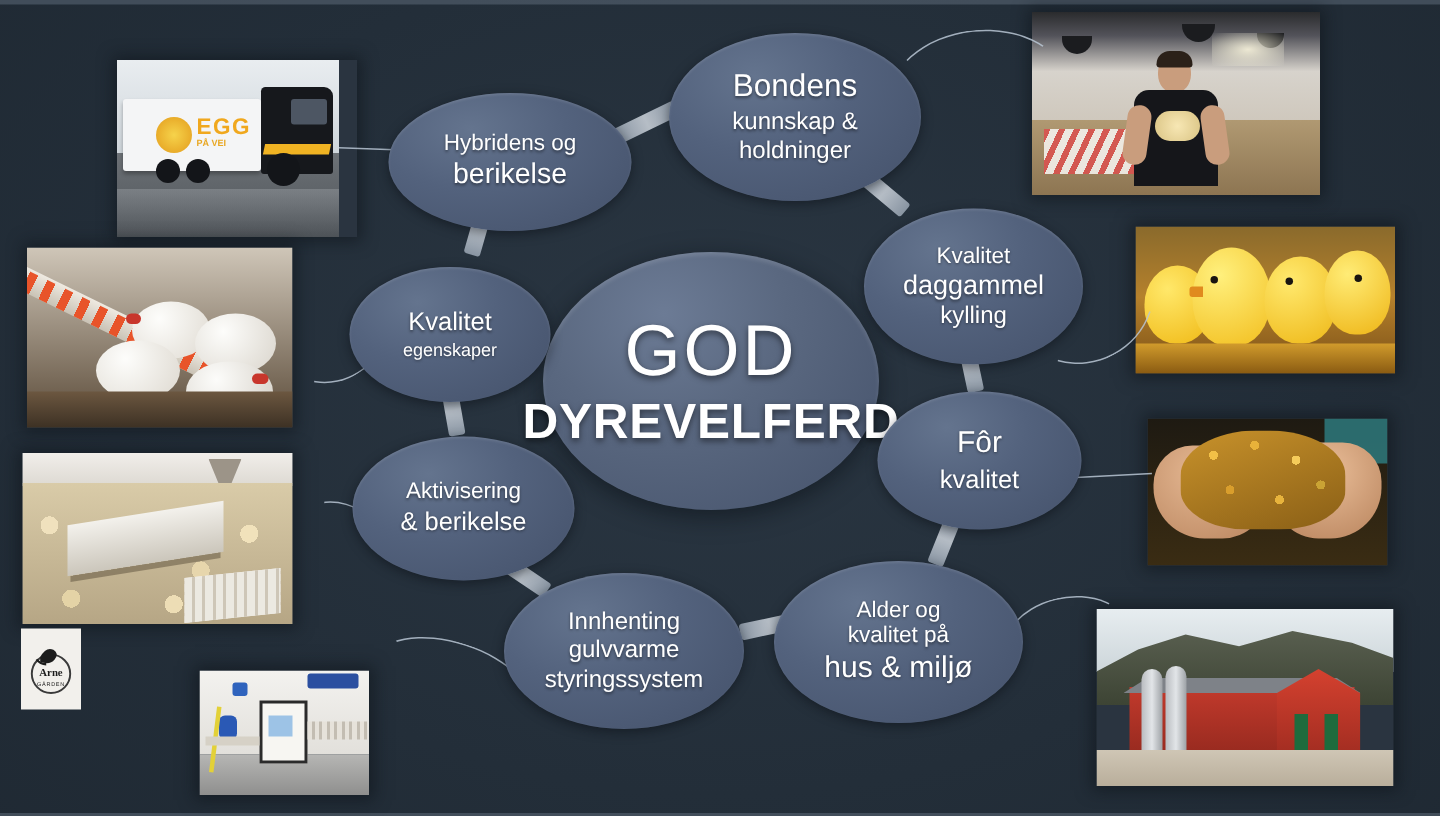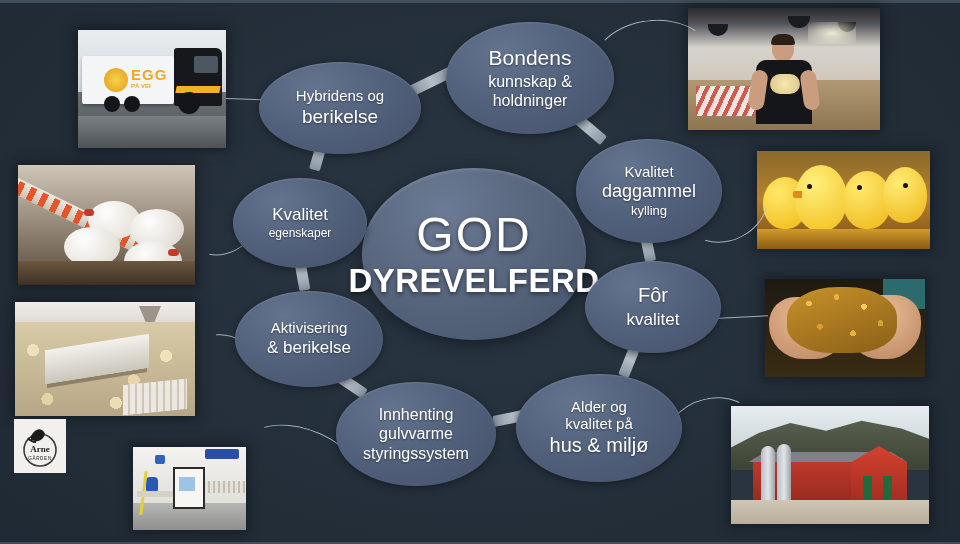"EGG" div.photo { top: 30px -> 40px; width: 148px -> 160px }
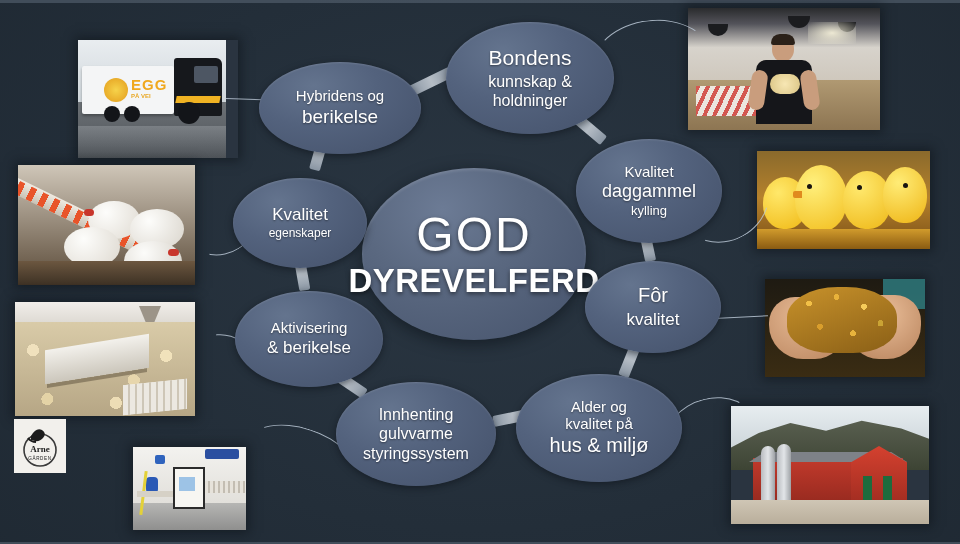"kylling" span.l { font-size: 13px -> 16px }
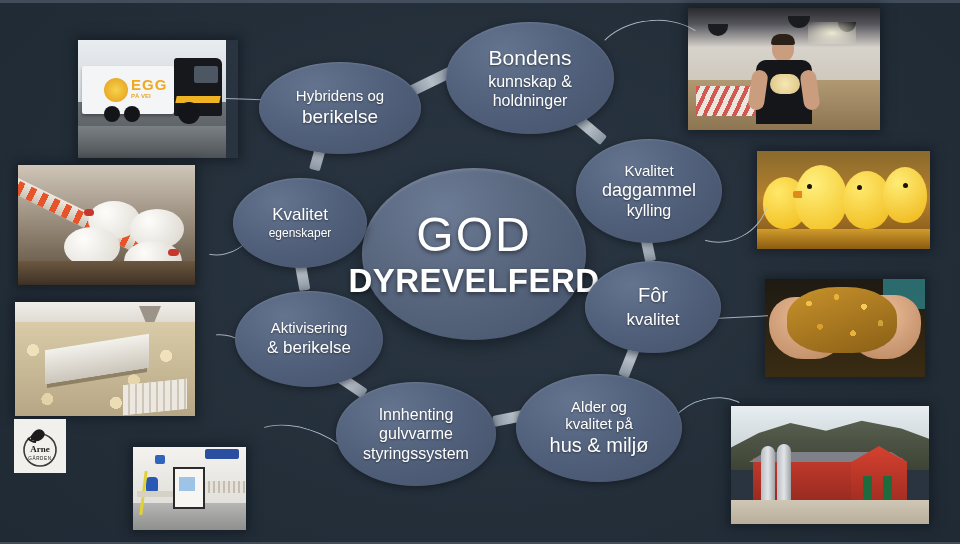"Arne" div { width: 52px -> 40px }
